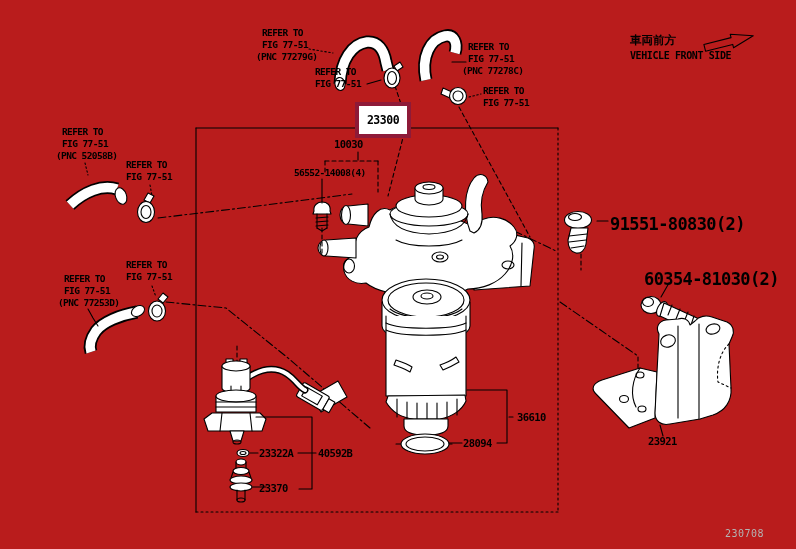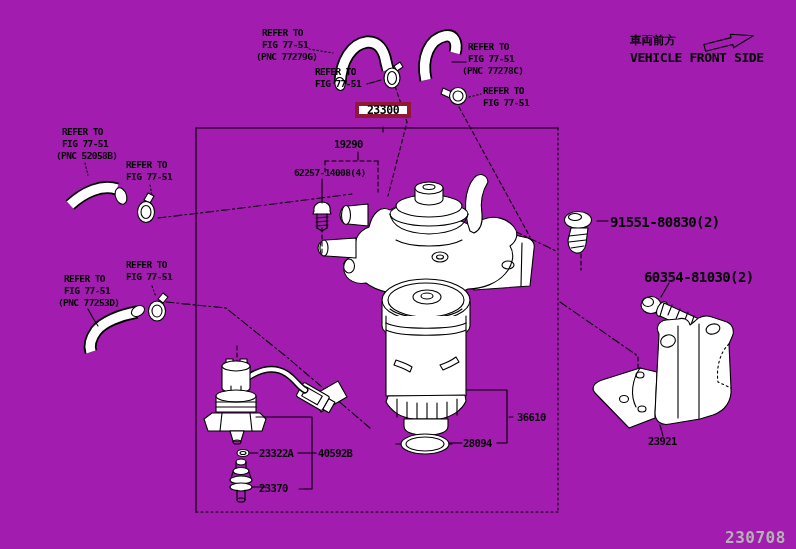"REFER TO" .stage { background: #a21caf -> #b91c1c }
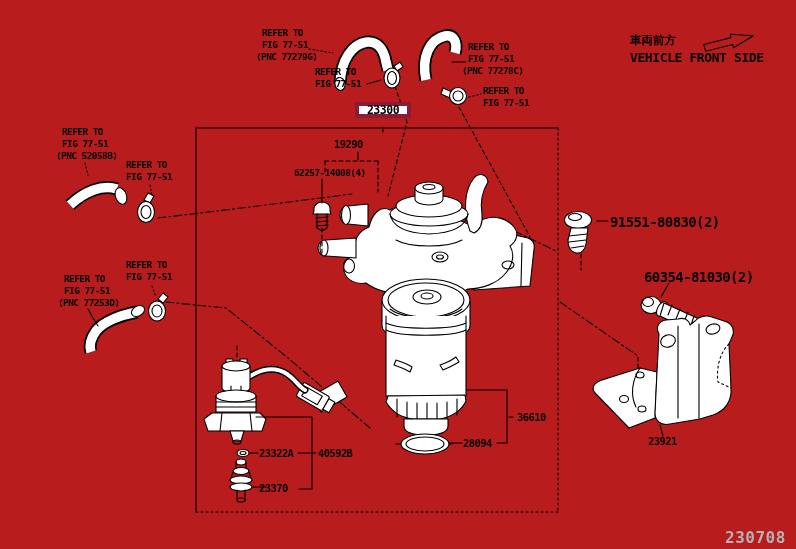"VEHICLE FRONT SIDE" .en { font-size: 13px -> 10px }
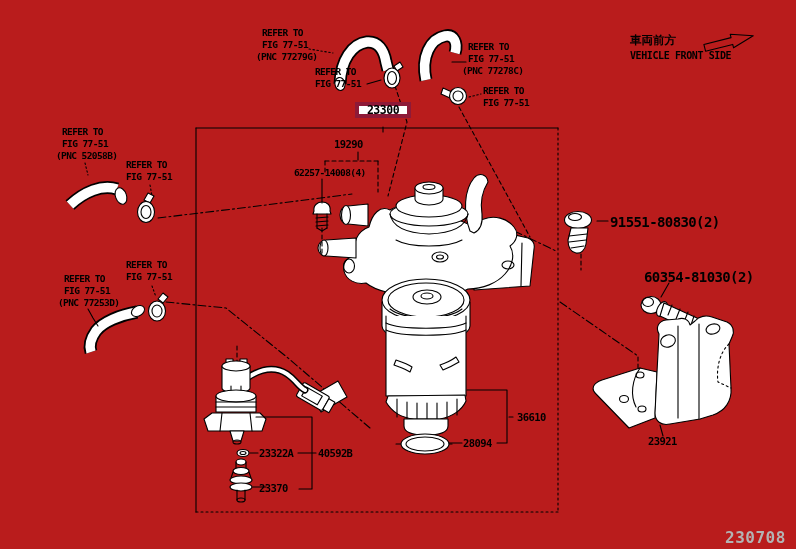"23300" .hlbox { height: 16px -> 36px }
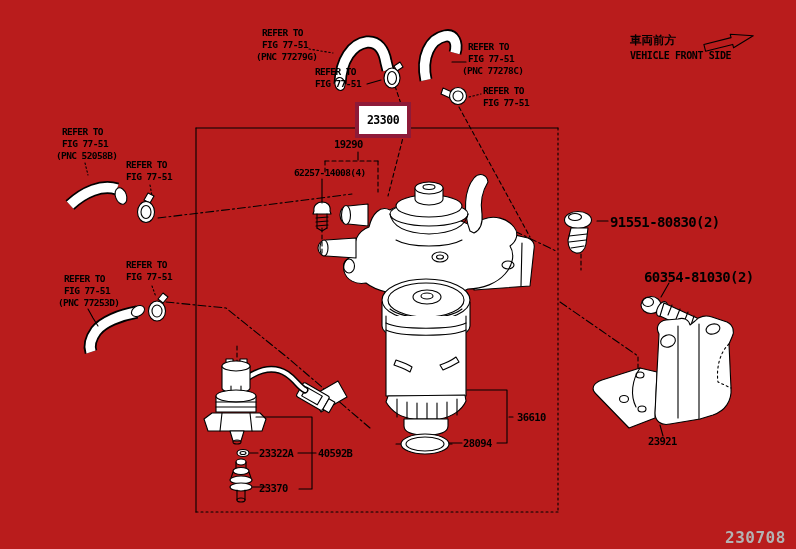"19290" div.plabel { text: 19290 -> 10030 }
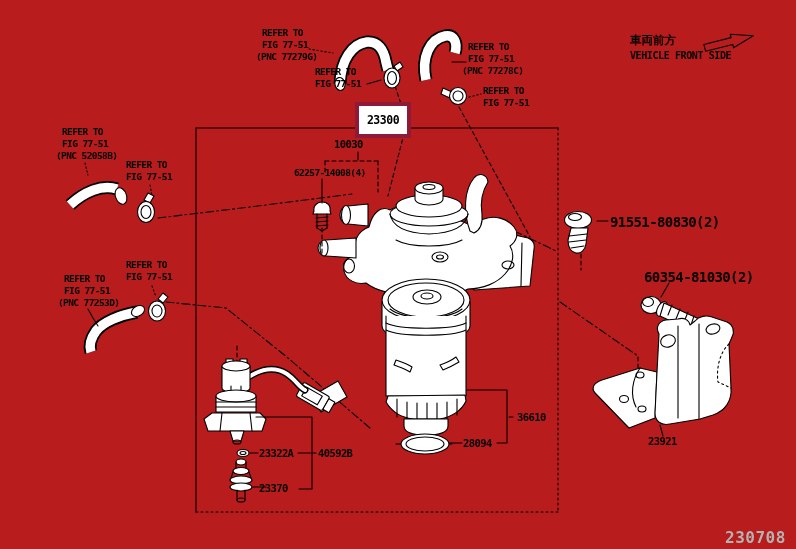"62257-14008(4)" div.plabel { text: 62257-14008 -> 56552-14008 }
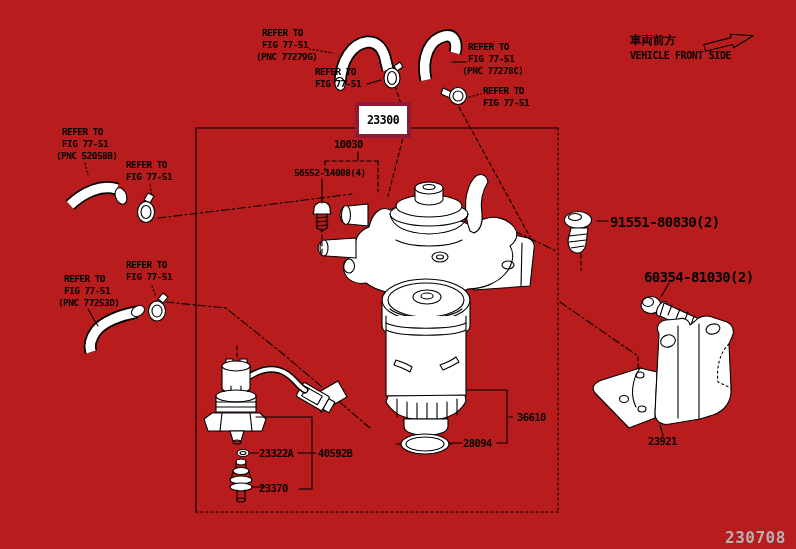"91551-80830(2)" .plabel.big { font-size: 14px -> 17px }
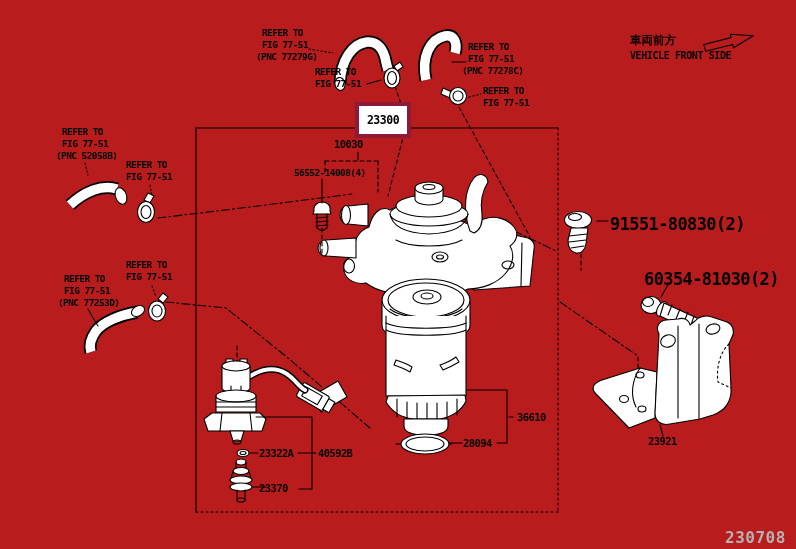"230708" .fignum { font-size: 16px -> 10px; font-weight: bold -> normal }
